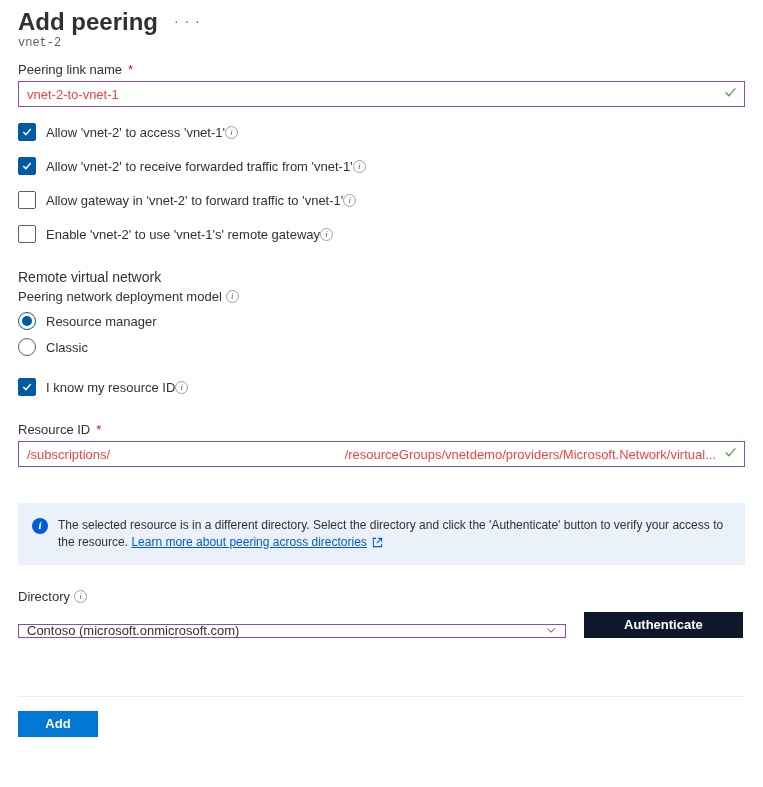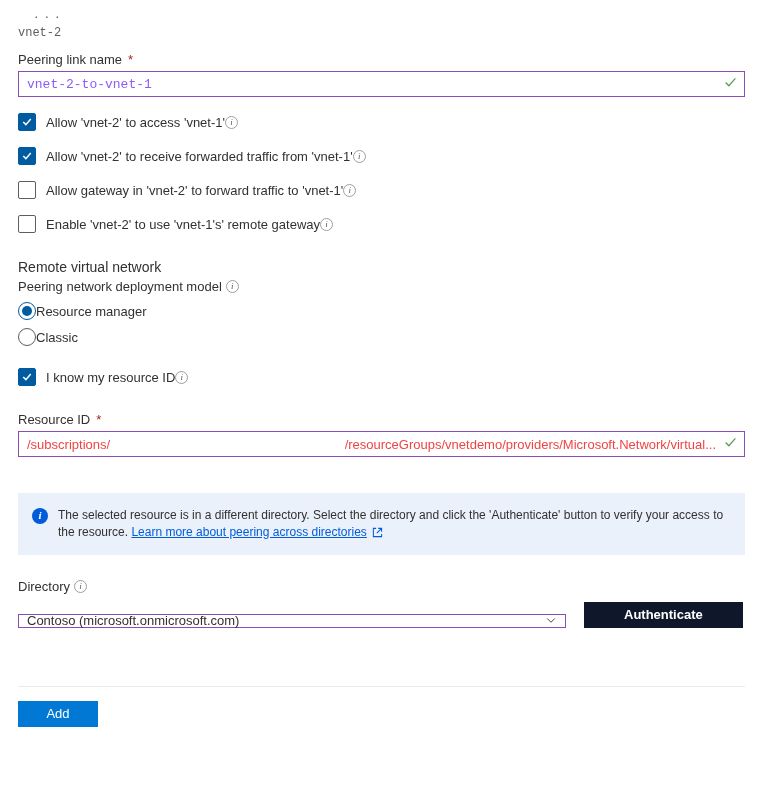"Add peering" div.title { html: none -> <div>Add peering</div> }
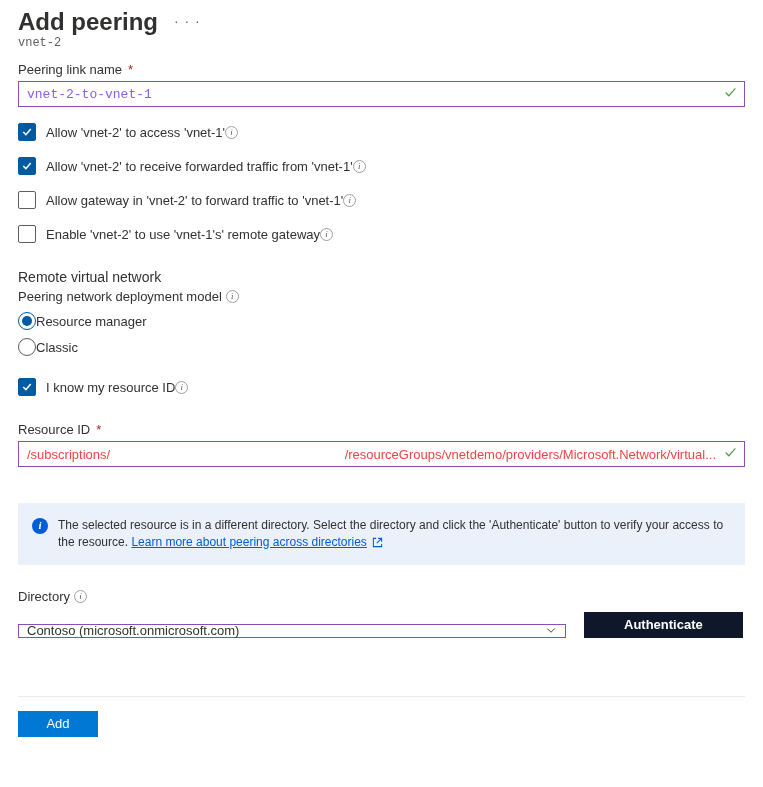"vnet-2-to-vnet-1" .text-input { color: #8b5cf6 -> #ef4444; font-family: Liberation Mono, monospace -> Liberation Sans, sans-serif }
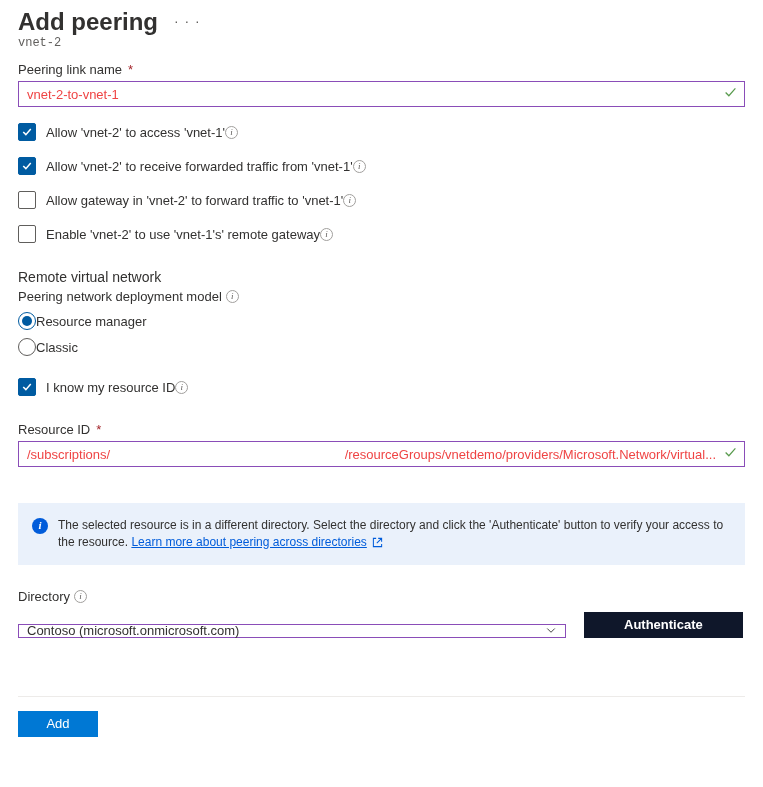"Resource manager" .radio-row { gap: 0 -> 10px }
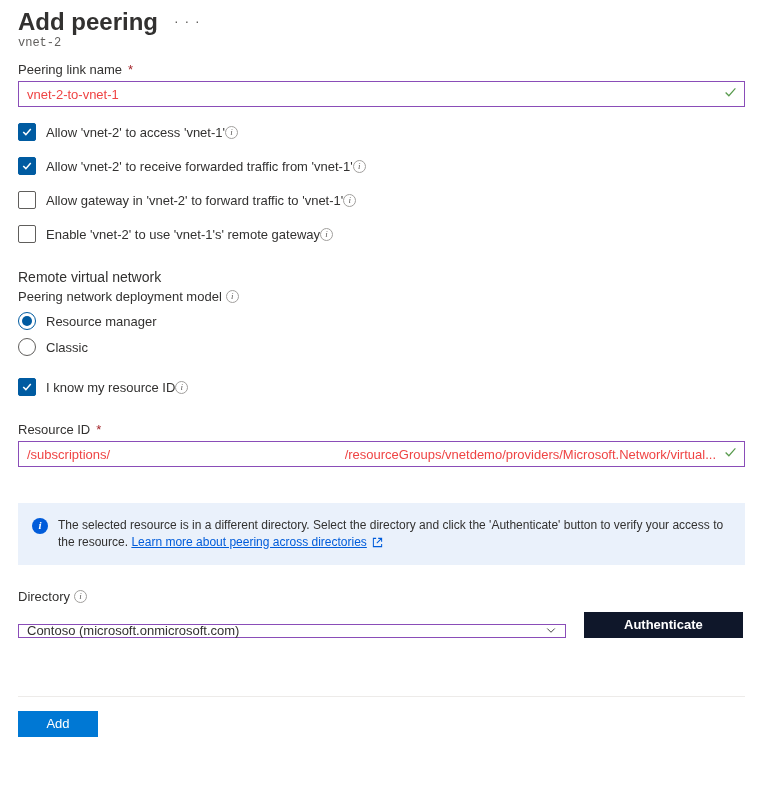"Add" .btn-add { font-weight: 400 -> 700 }
